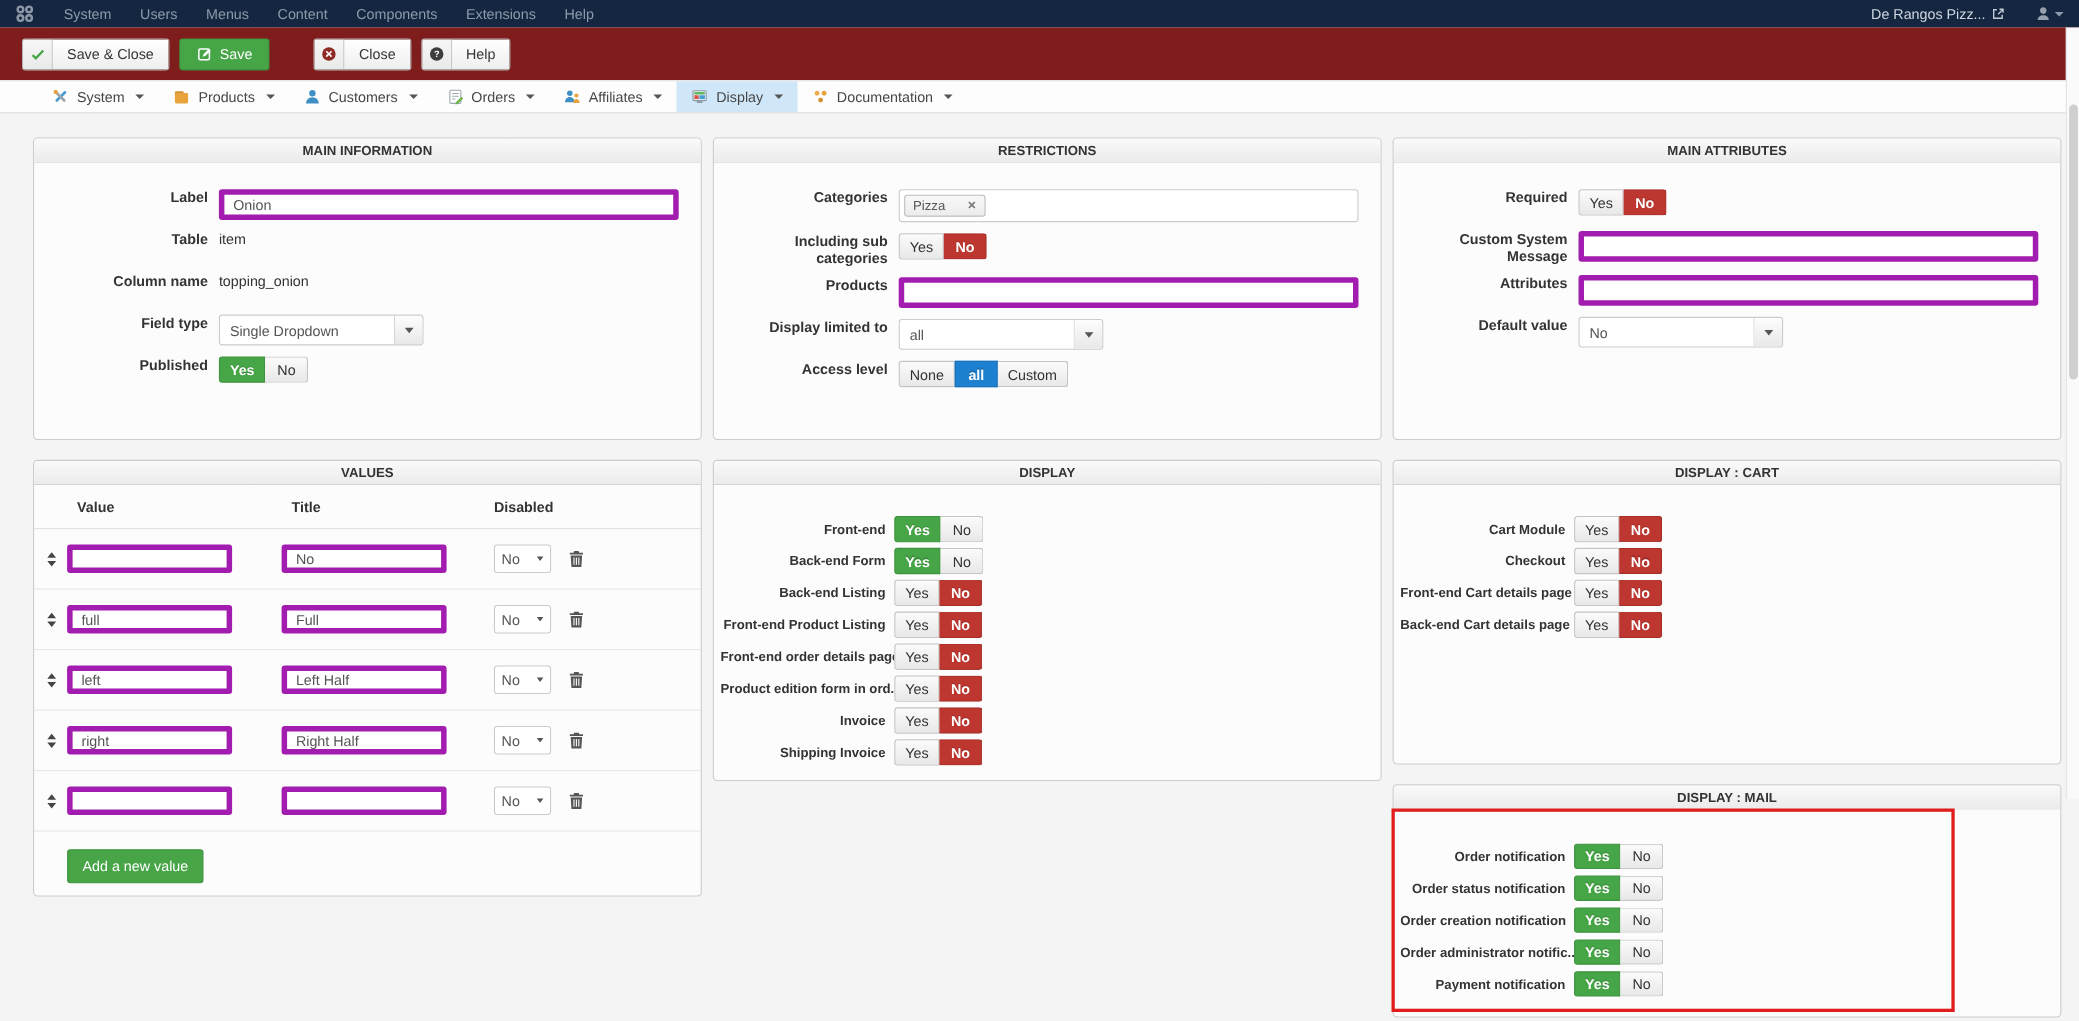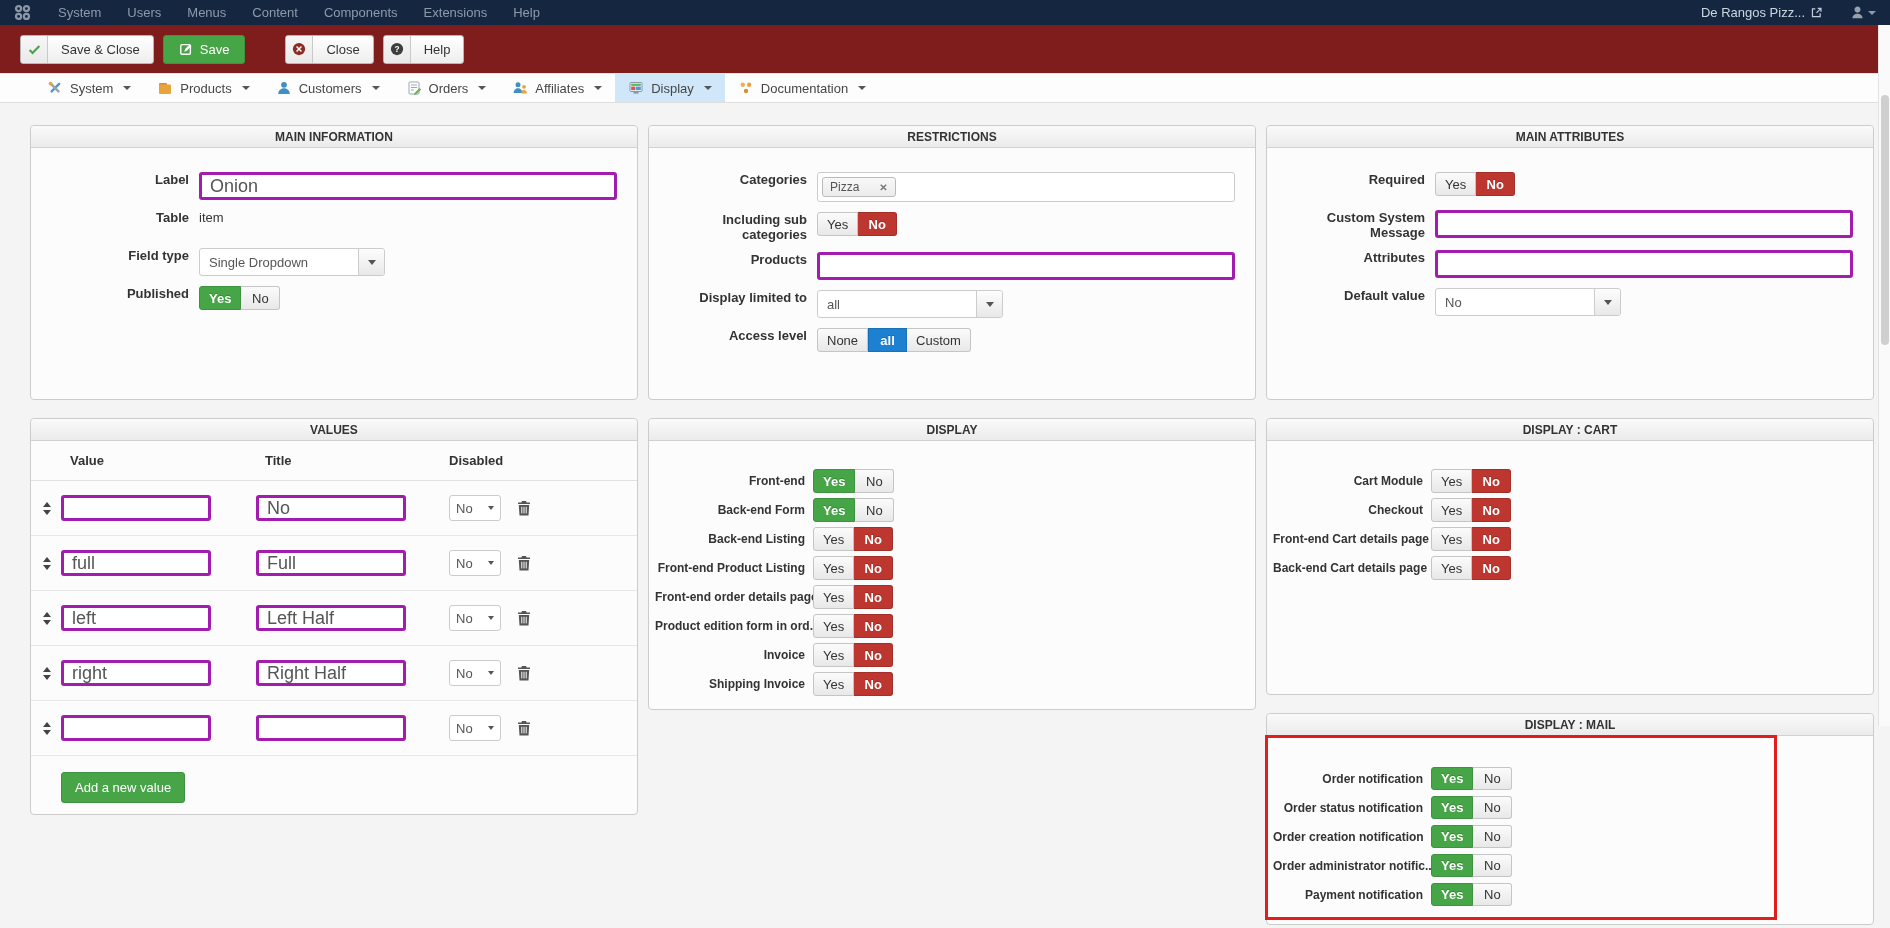"Onion" .tinput { border: 3px solid #a21caf -> 5px solid #a21caf; font-size: 18px -> 13px }
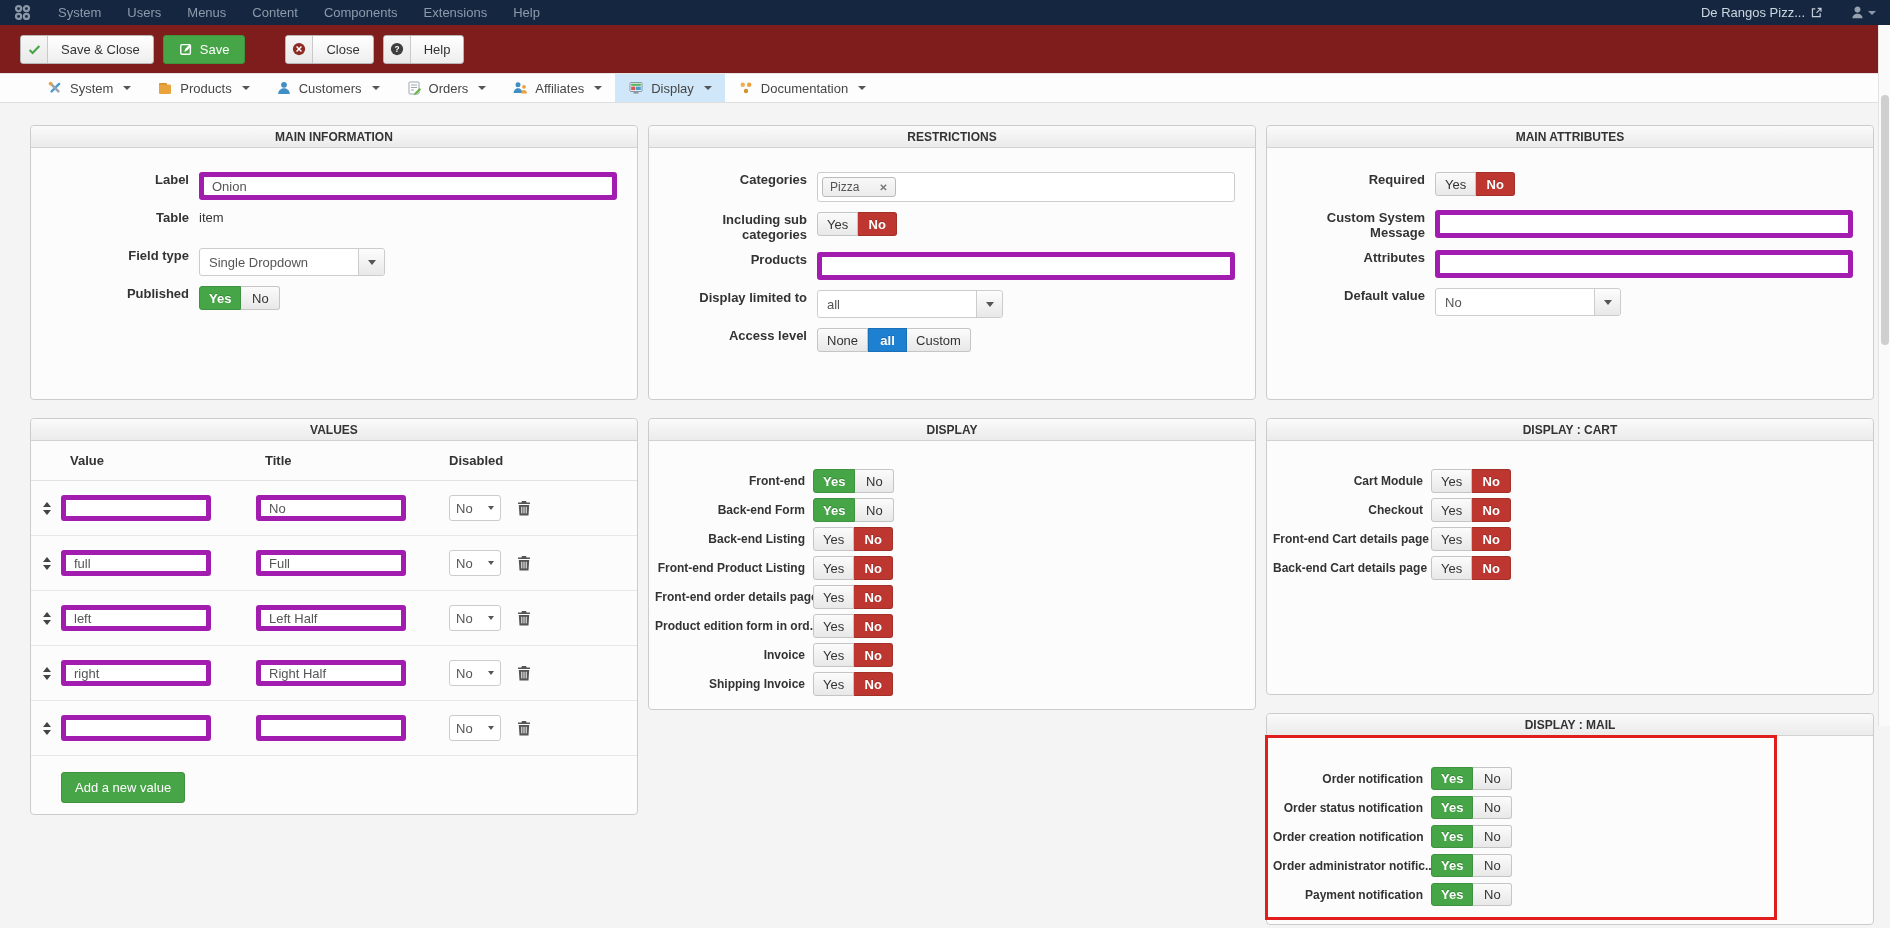"Column name" div.frow { html: none -> <div> <span>Column name</span> <span>topping_onion</span> </div> }
